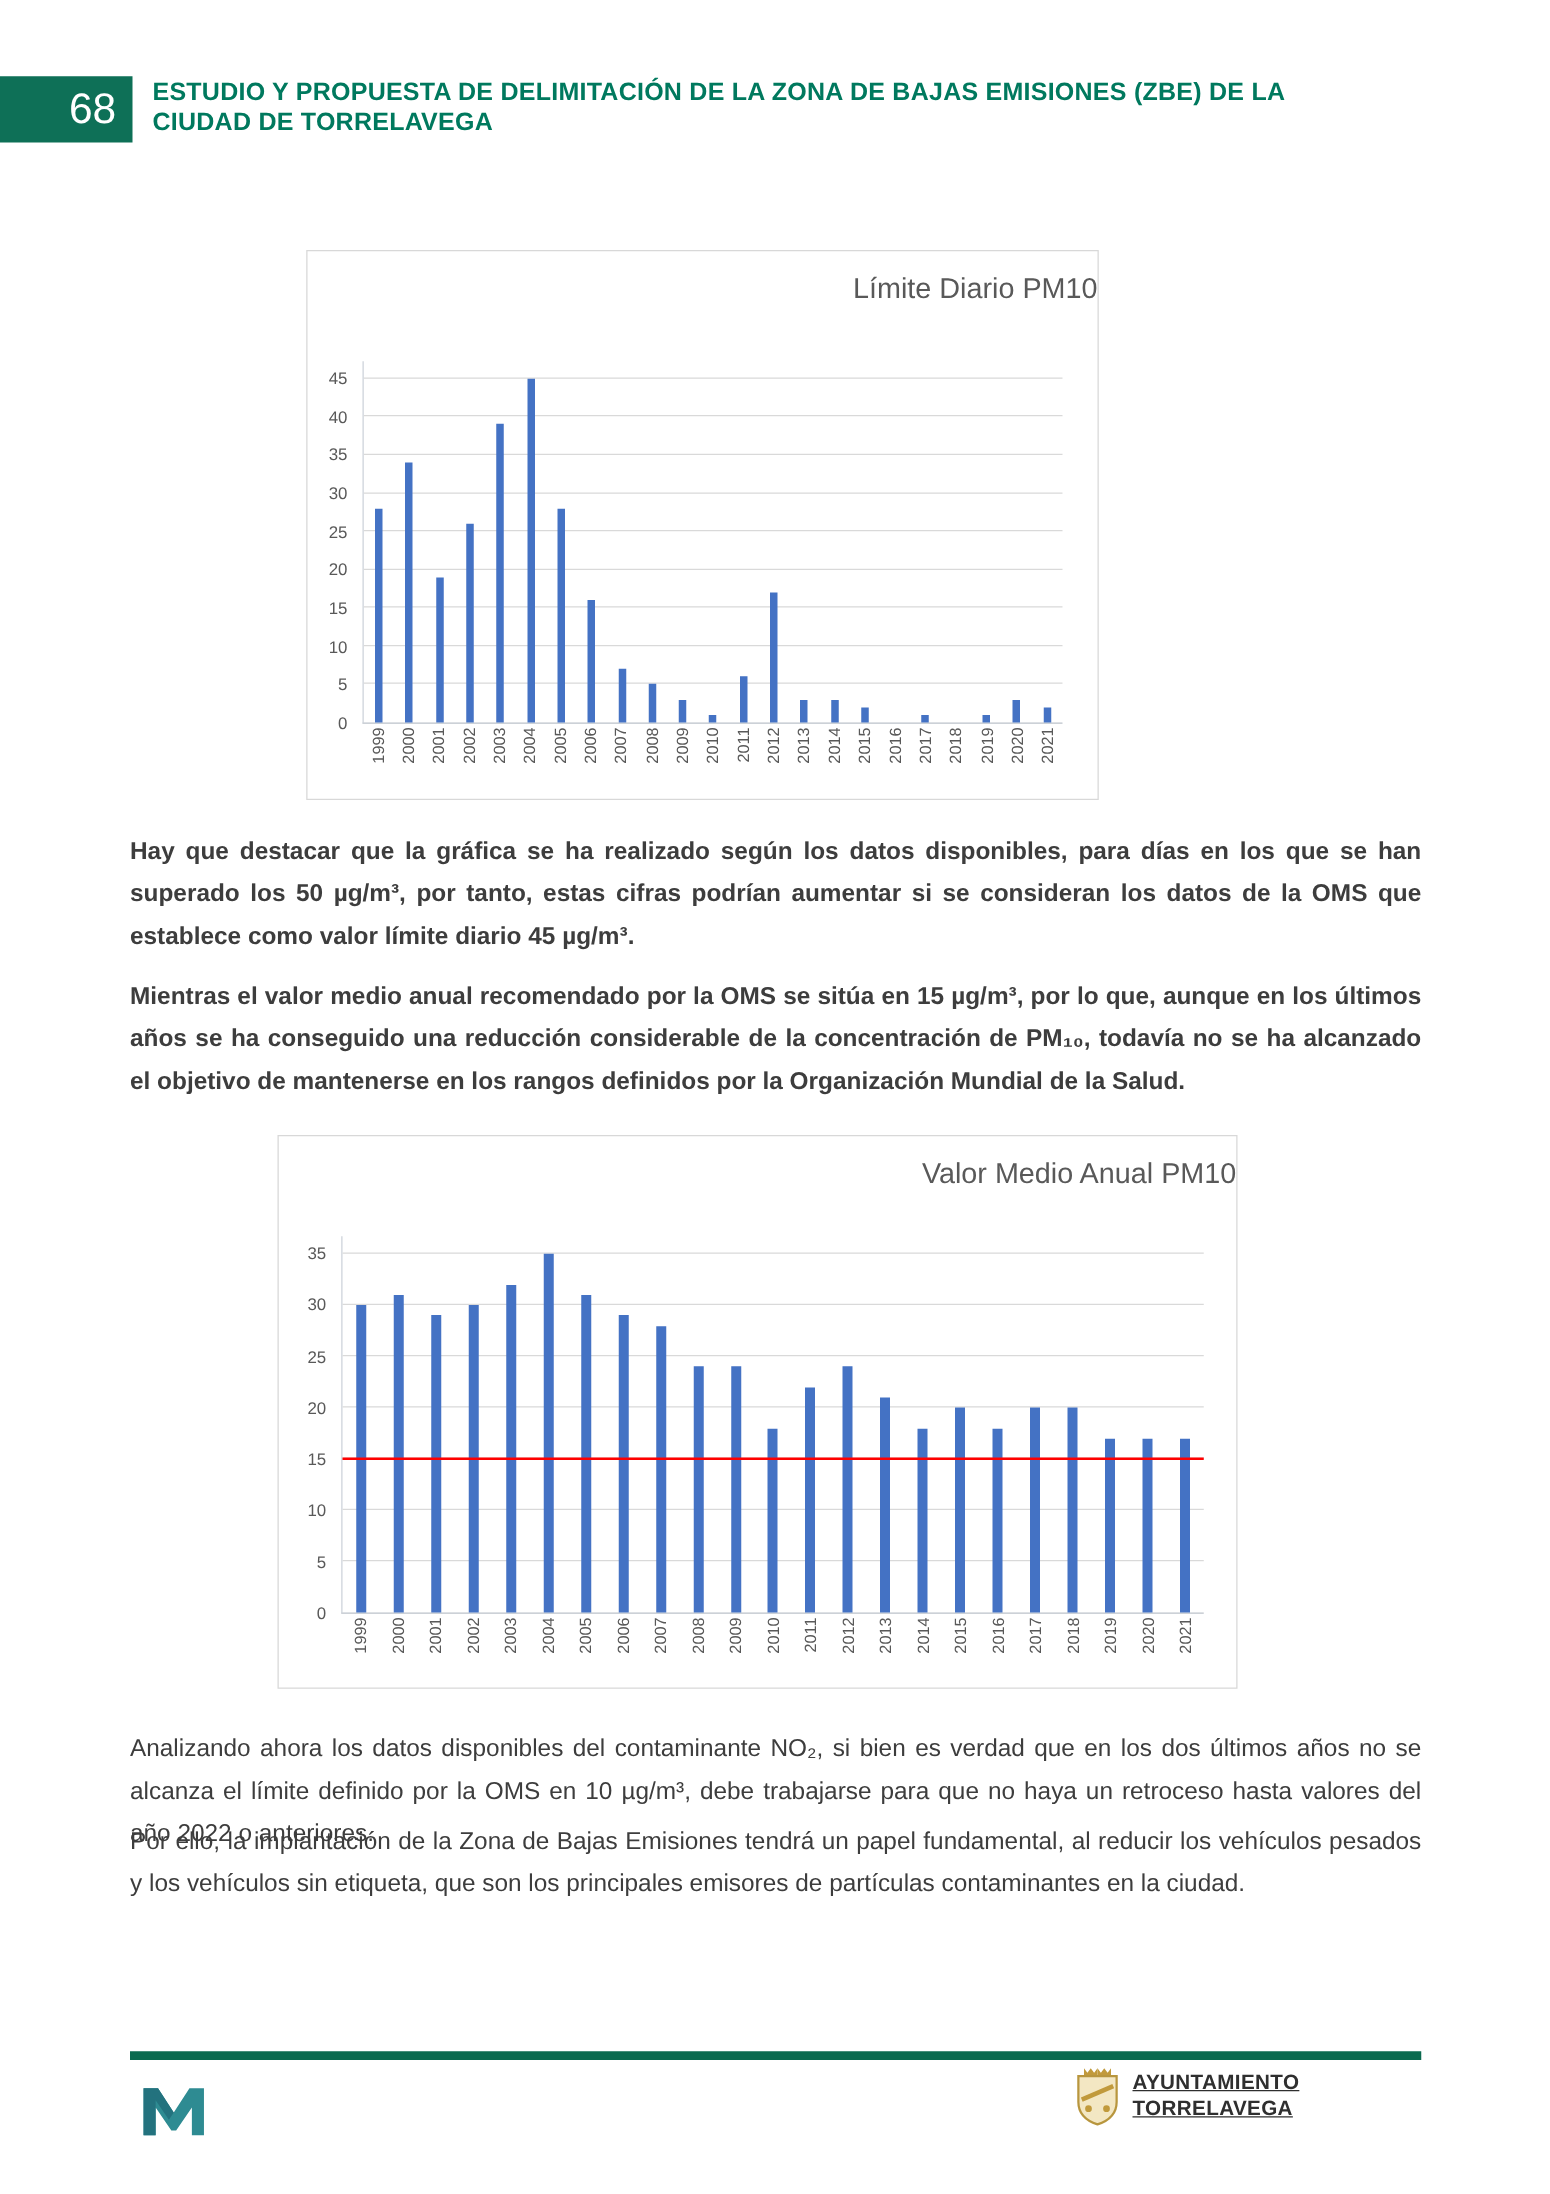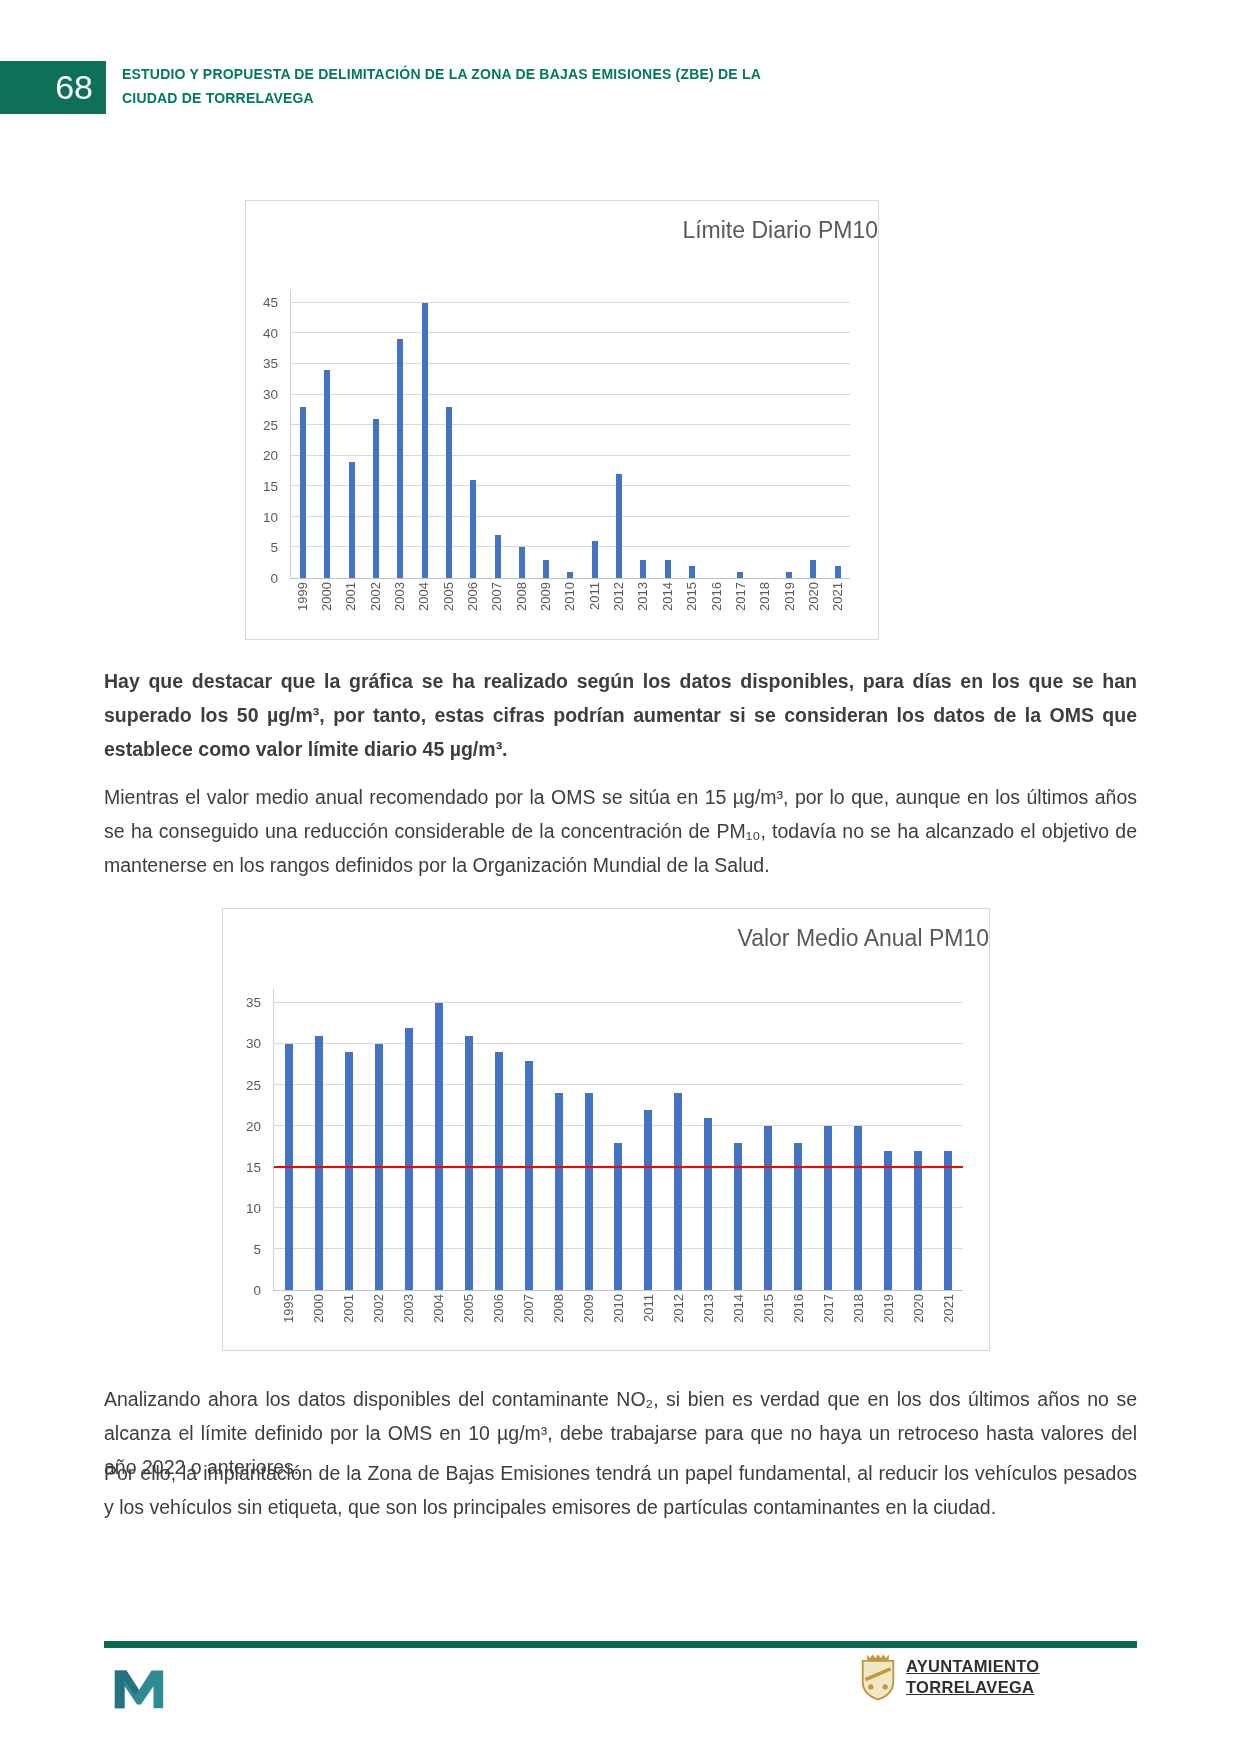"ESTUDIO Y PROPUESTA DE DELIMITACIÓN" .header-title { font-size: 14px -> 20px }
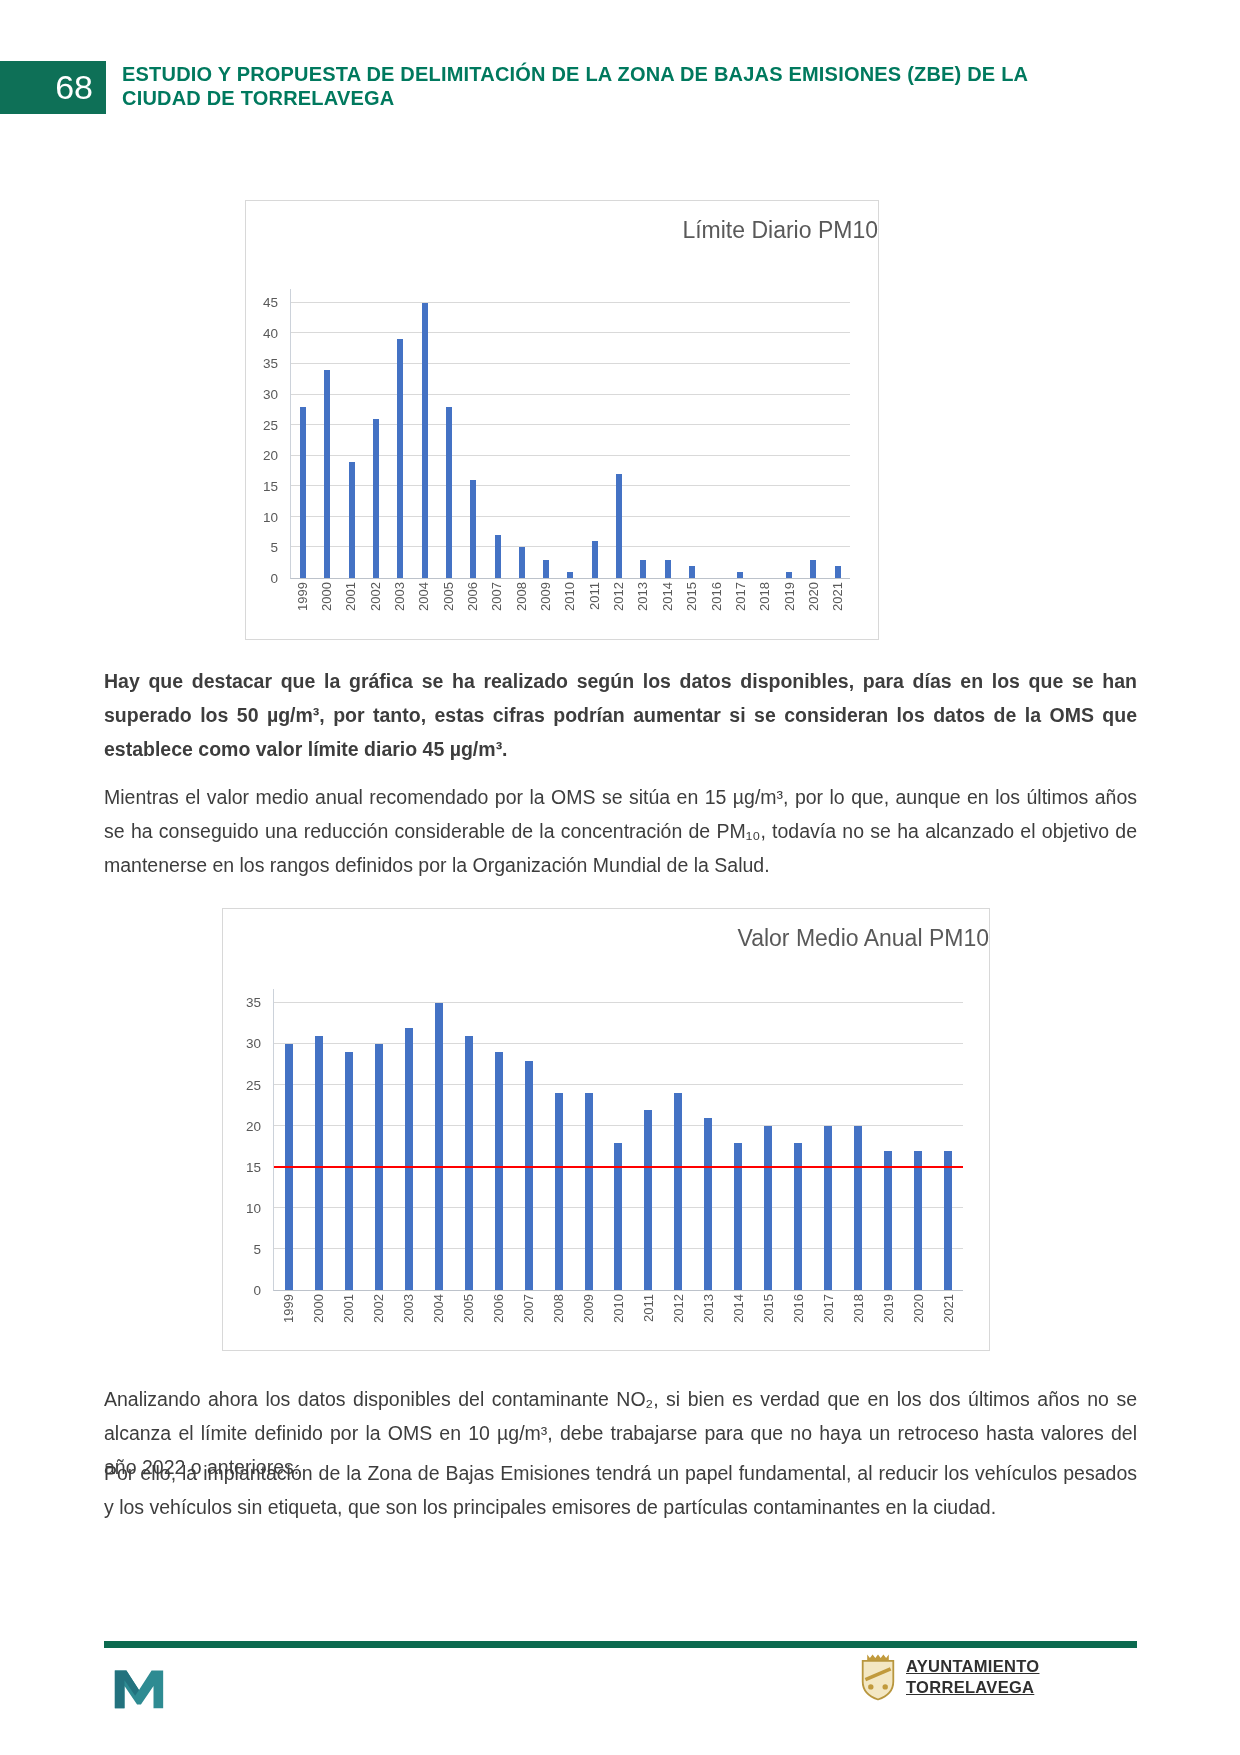"Mientras el valor medio anual" .p2 { font-weight: none -> bold }
